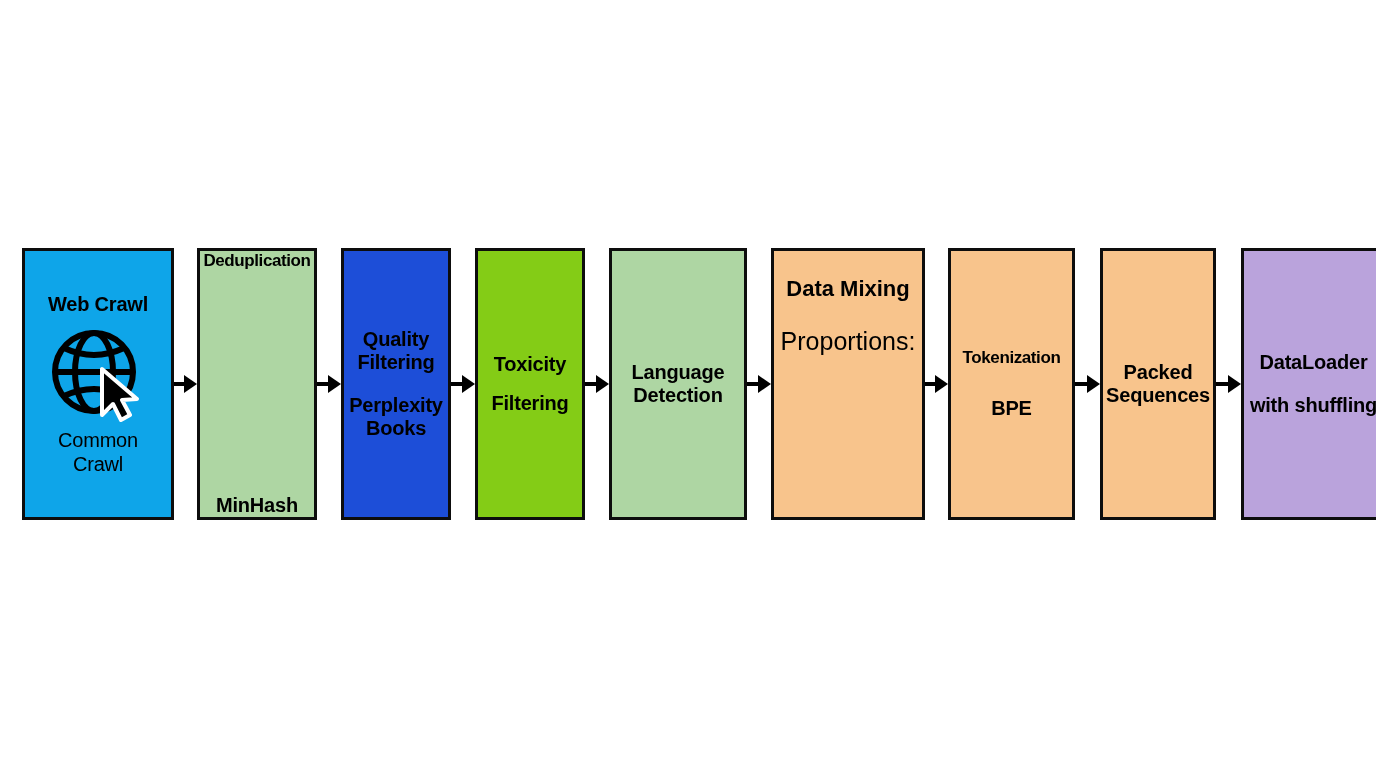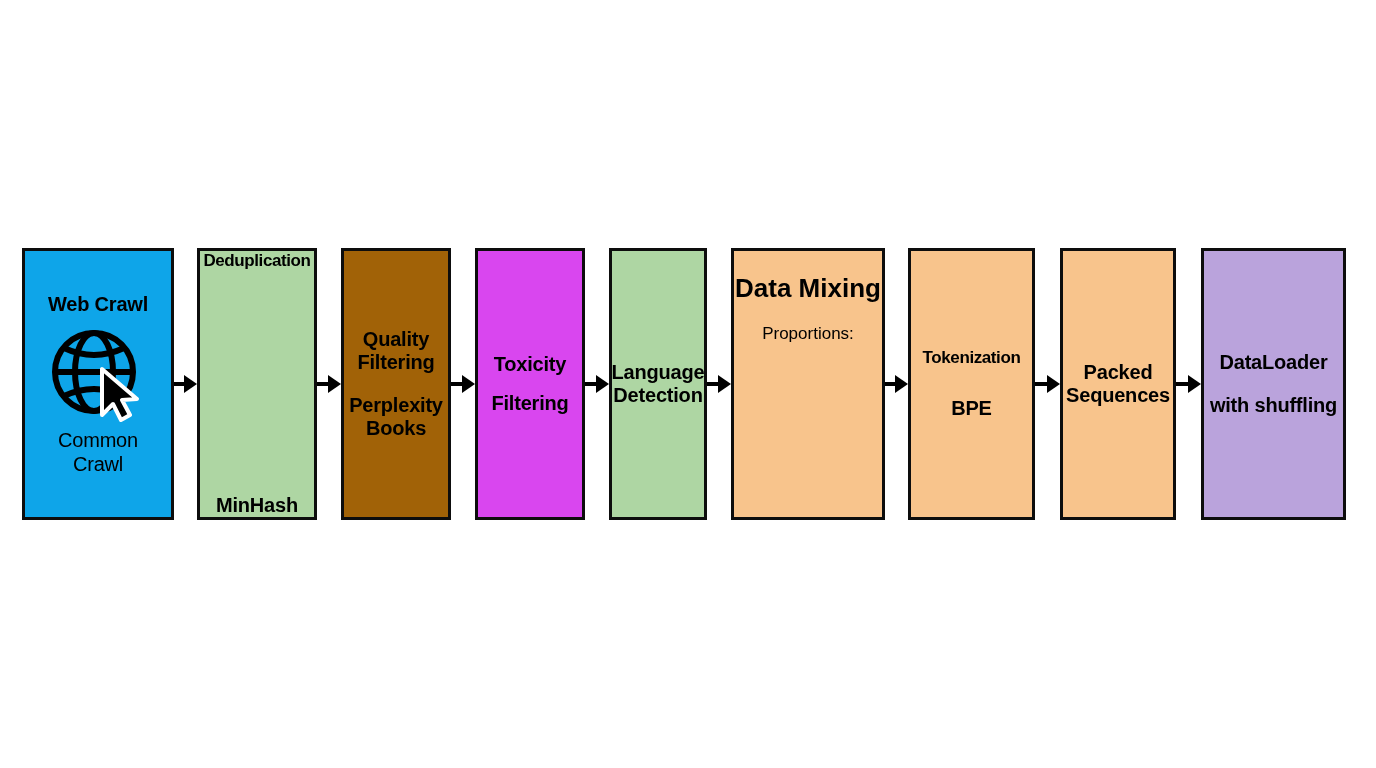"Data Mixing" .mix-title { font-size: 26px -> 22px }
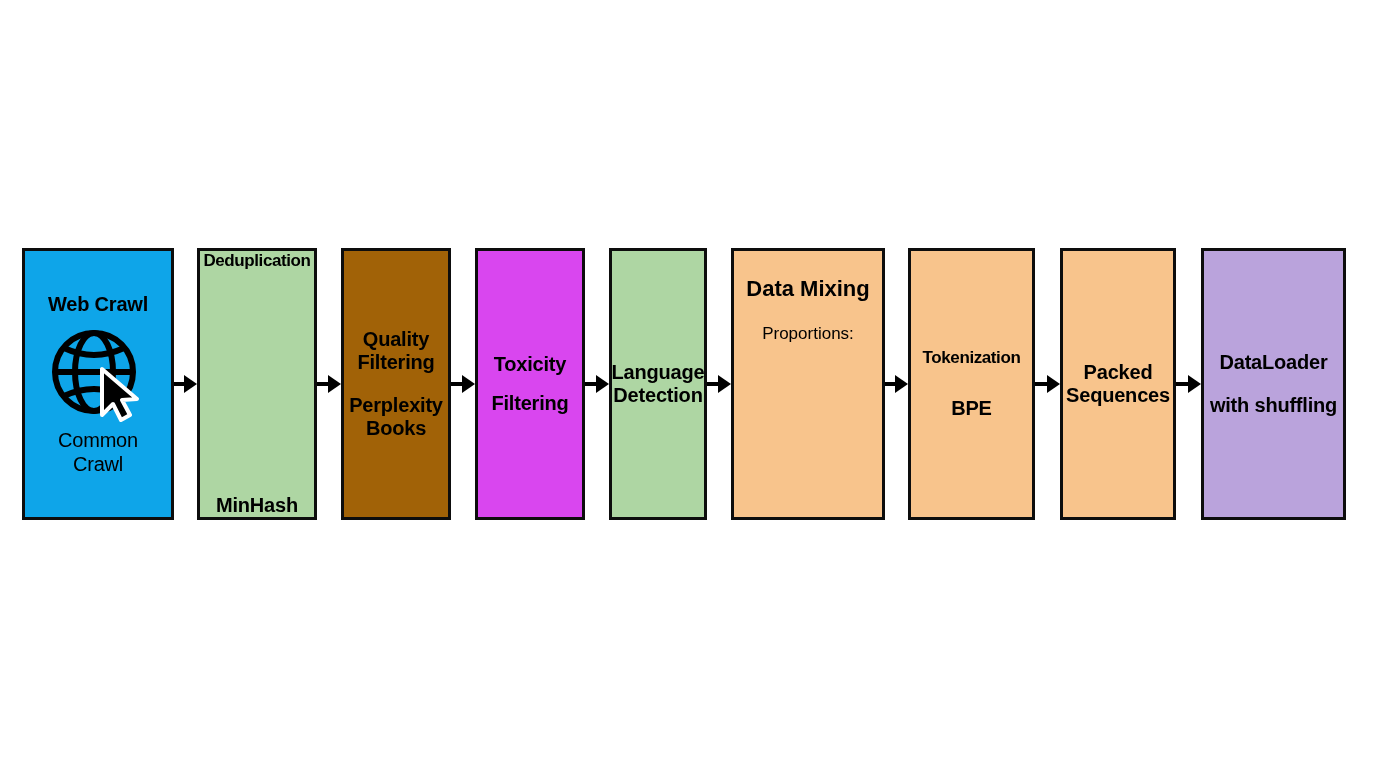"Quality" div.stage { background: #a16207 -> #1d4ed8 }
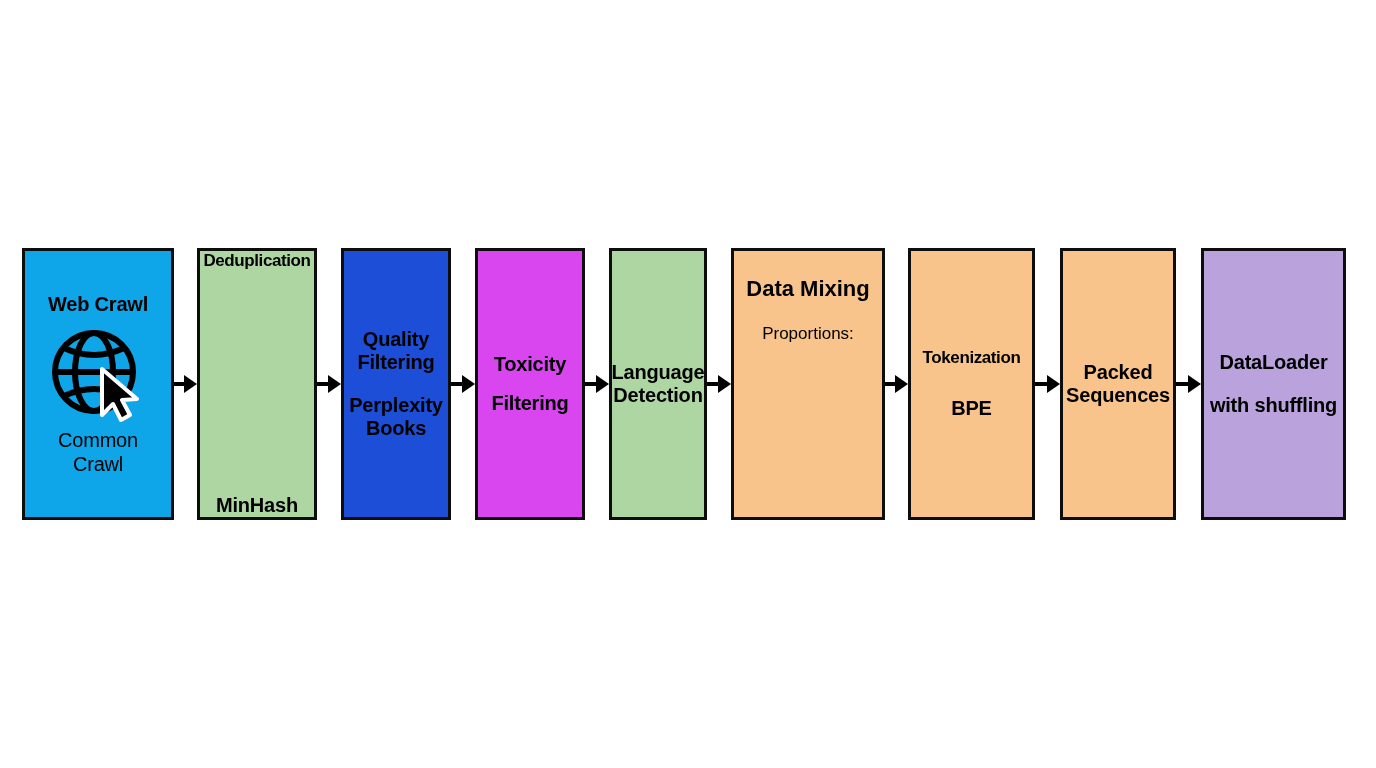"Proportions:" .mix-sub { font-size: 17px -> 25px; margin-top: 22px -> 30px }
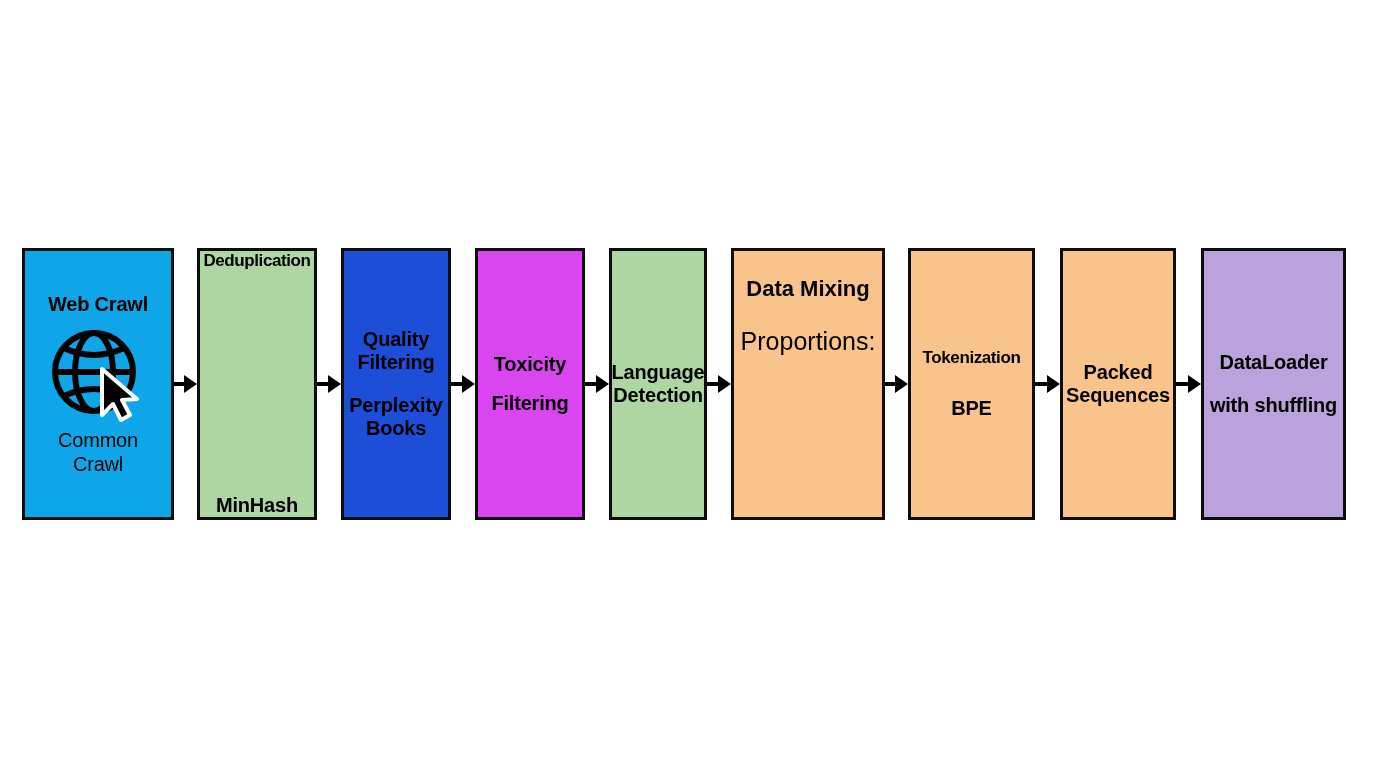"Toxicity" div.stage { background: #d946ef -> #84cc16 }
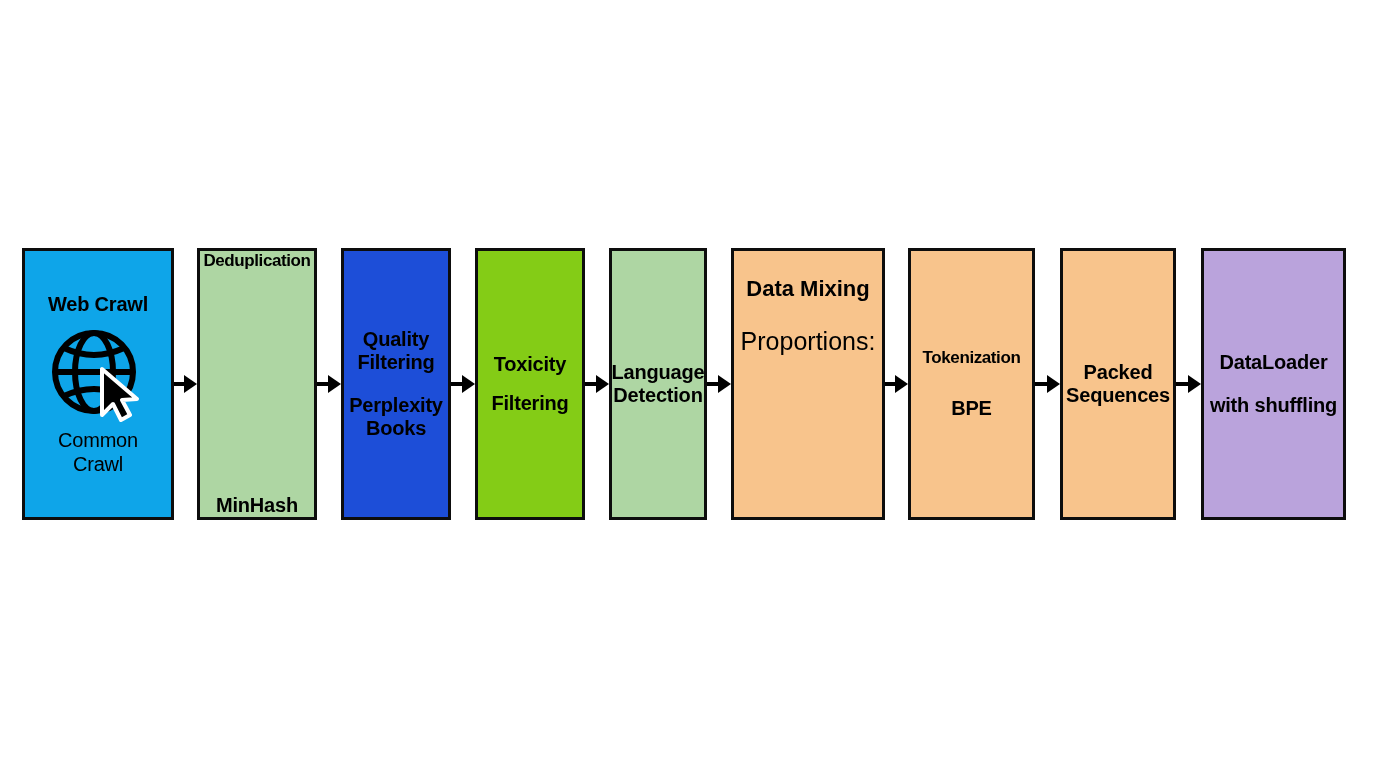"Language" div.stage { width: 98px -> 138px }
